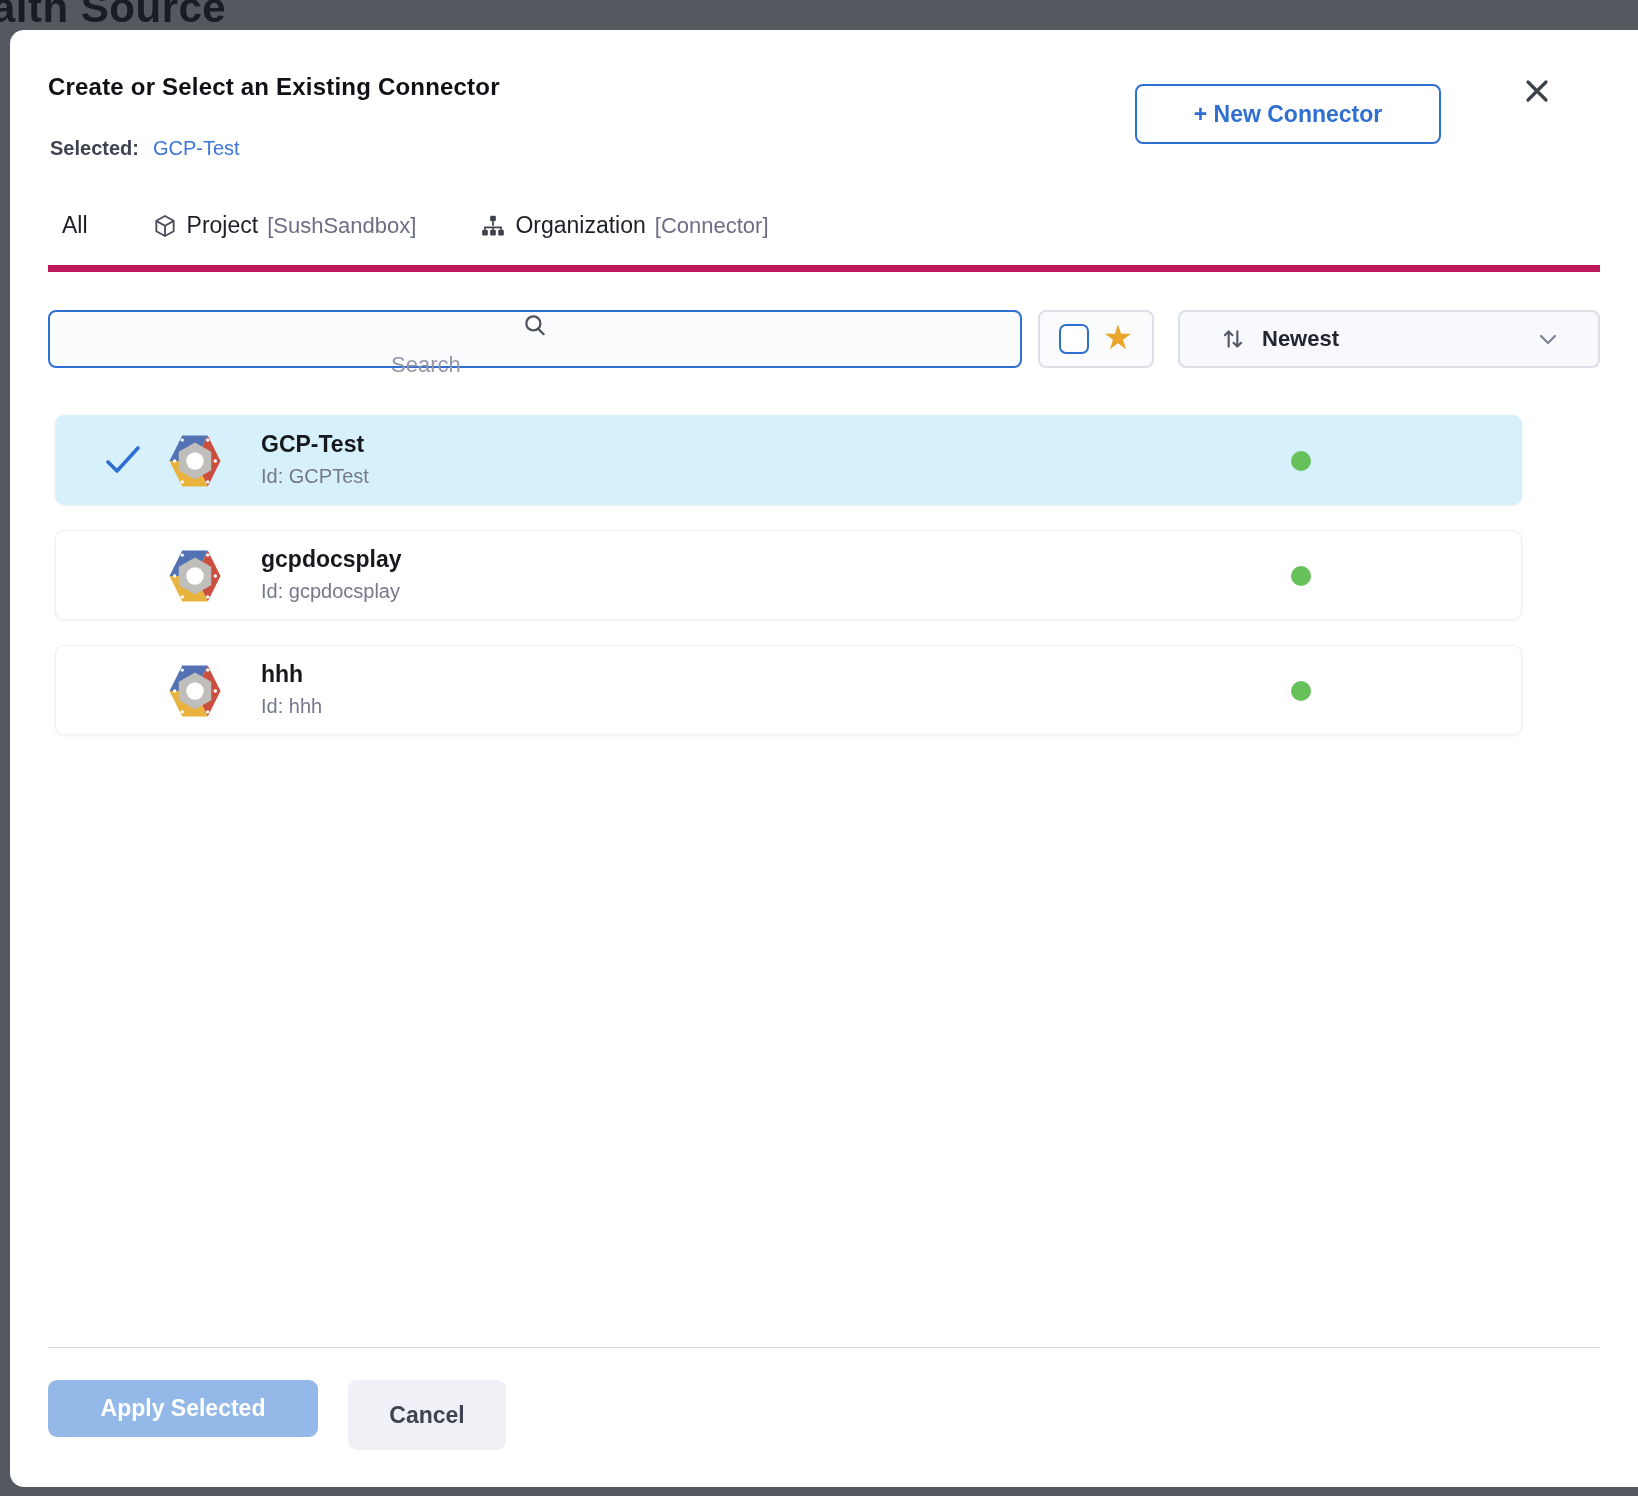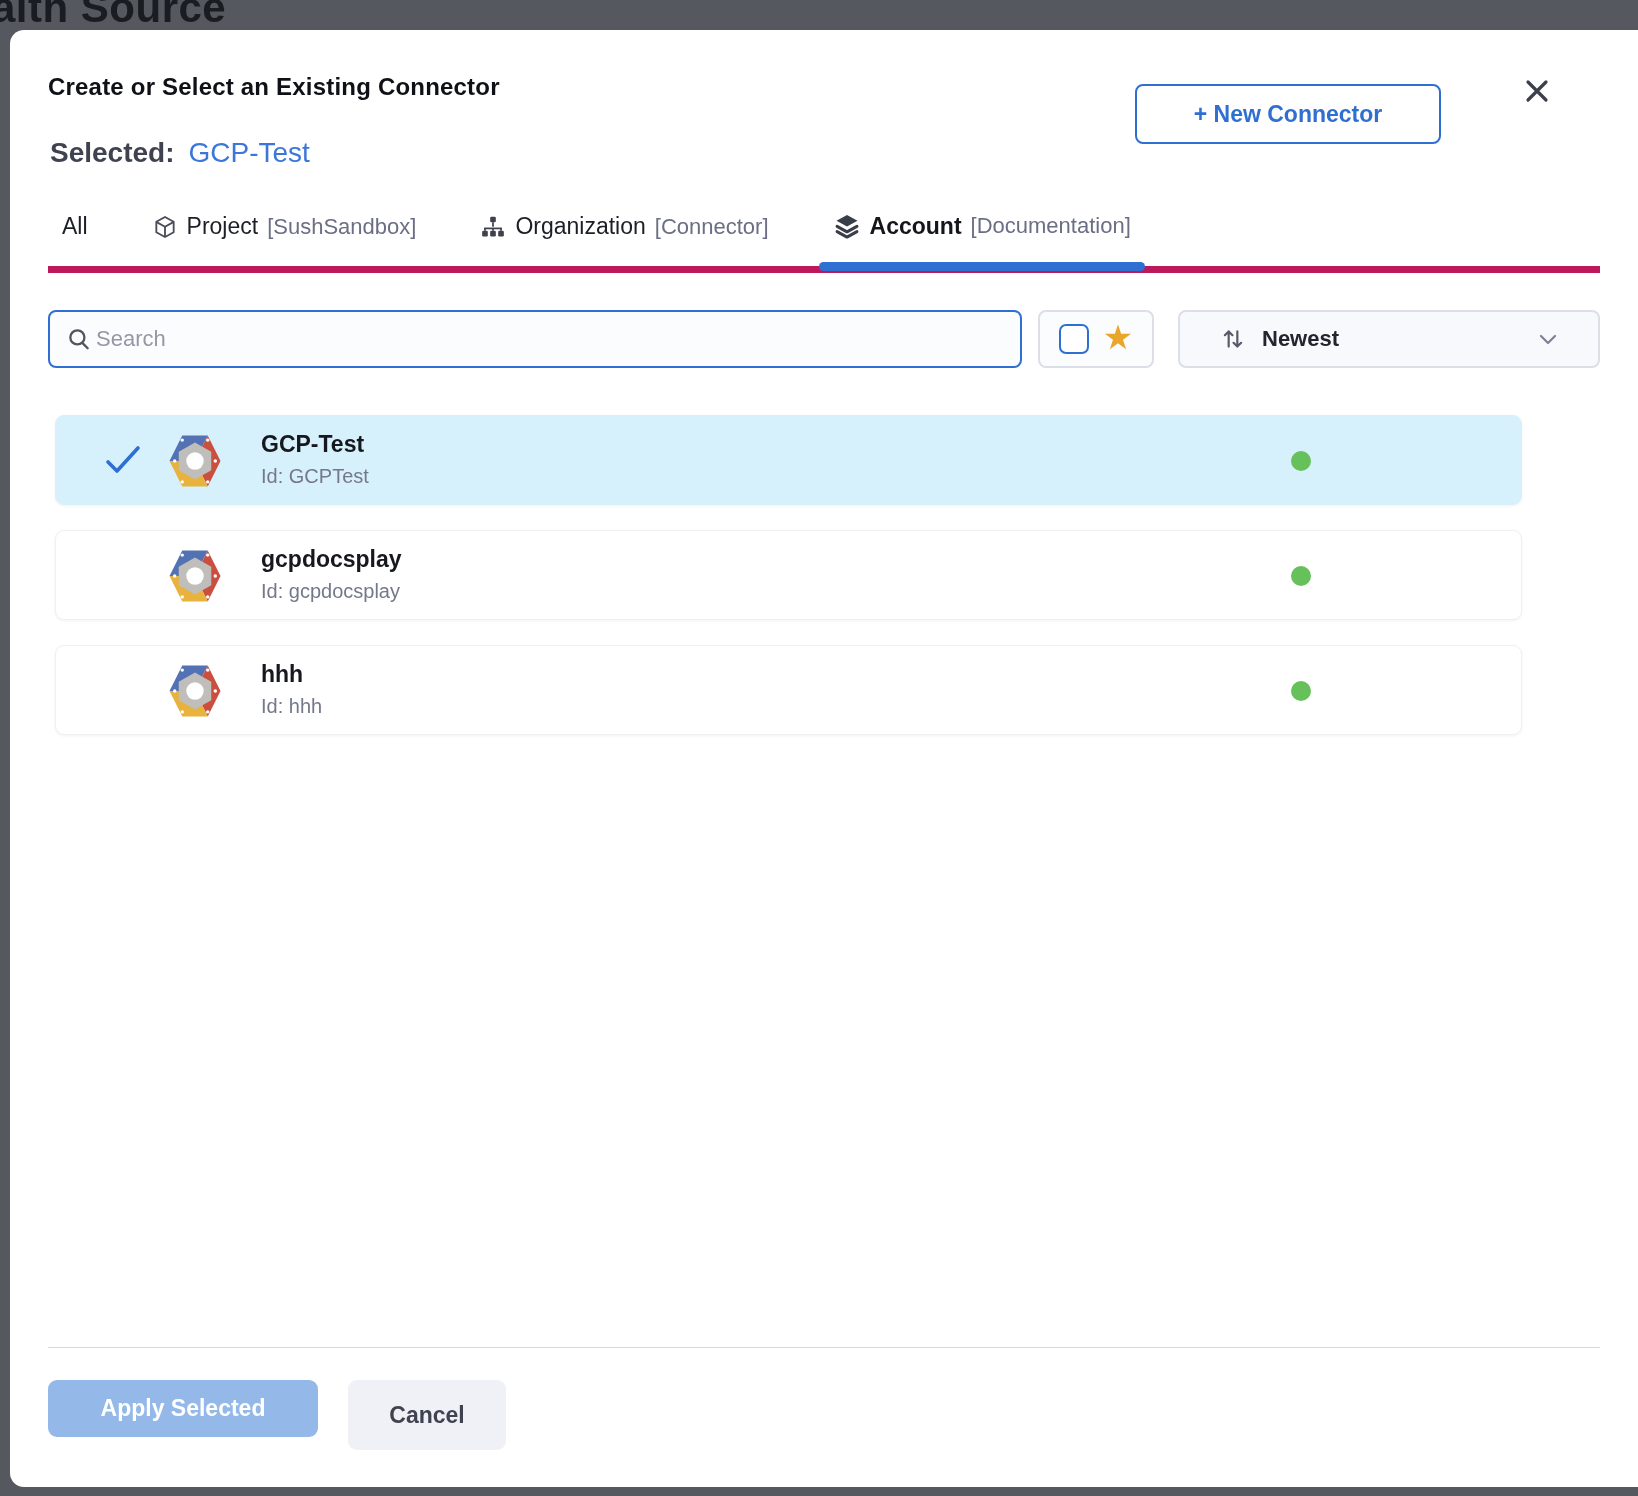"Selected: GCP-Test" .selected-line { font-size: 28px -> 20px }
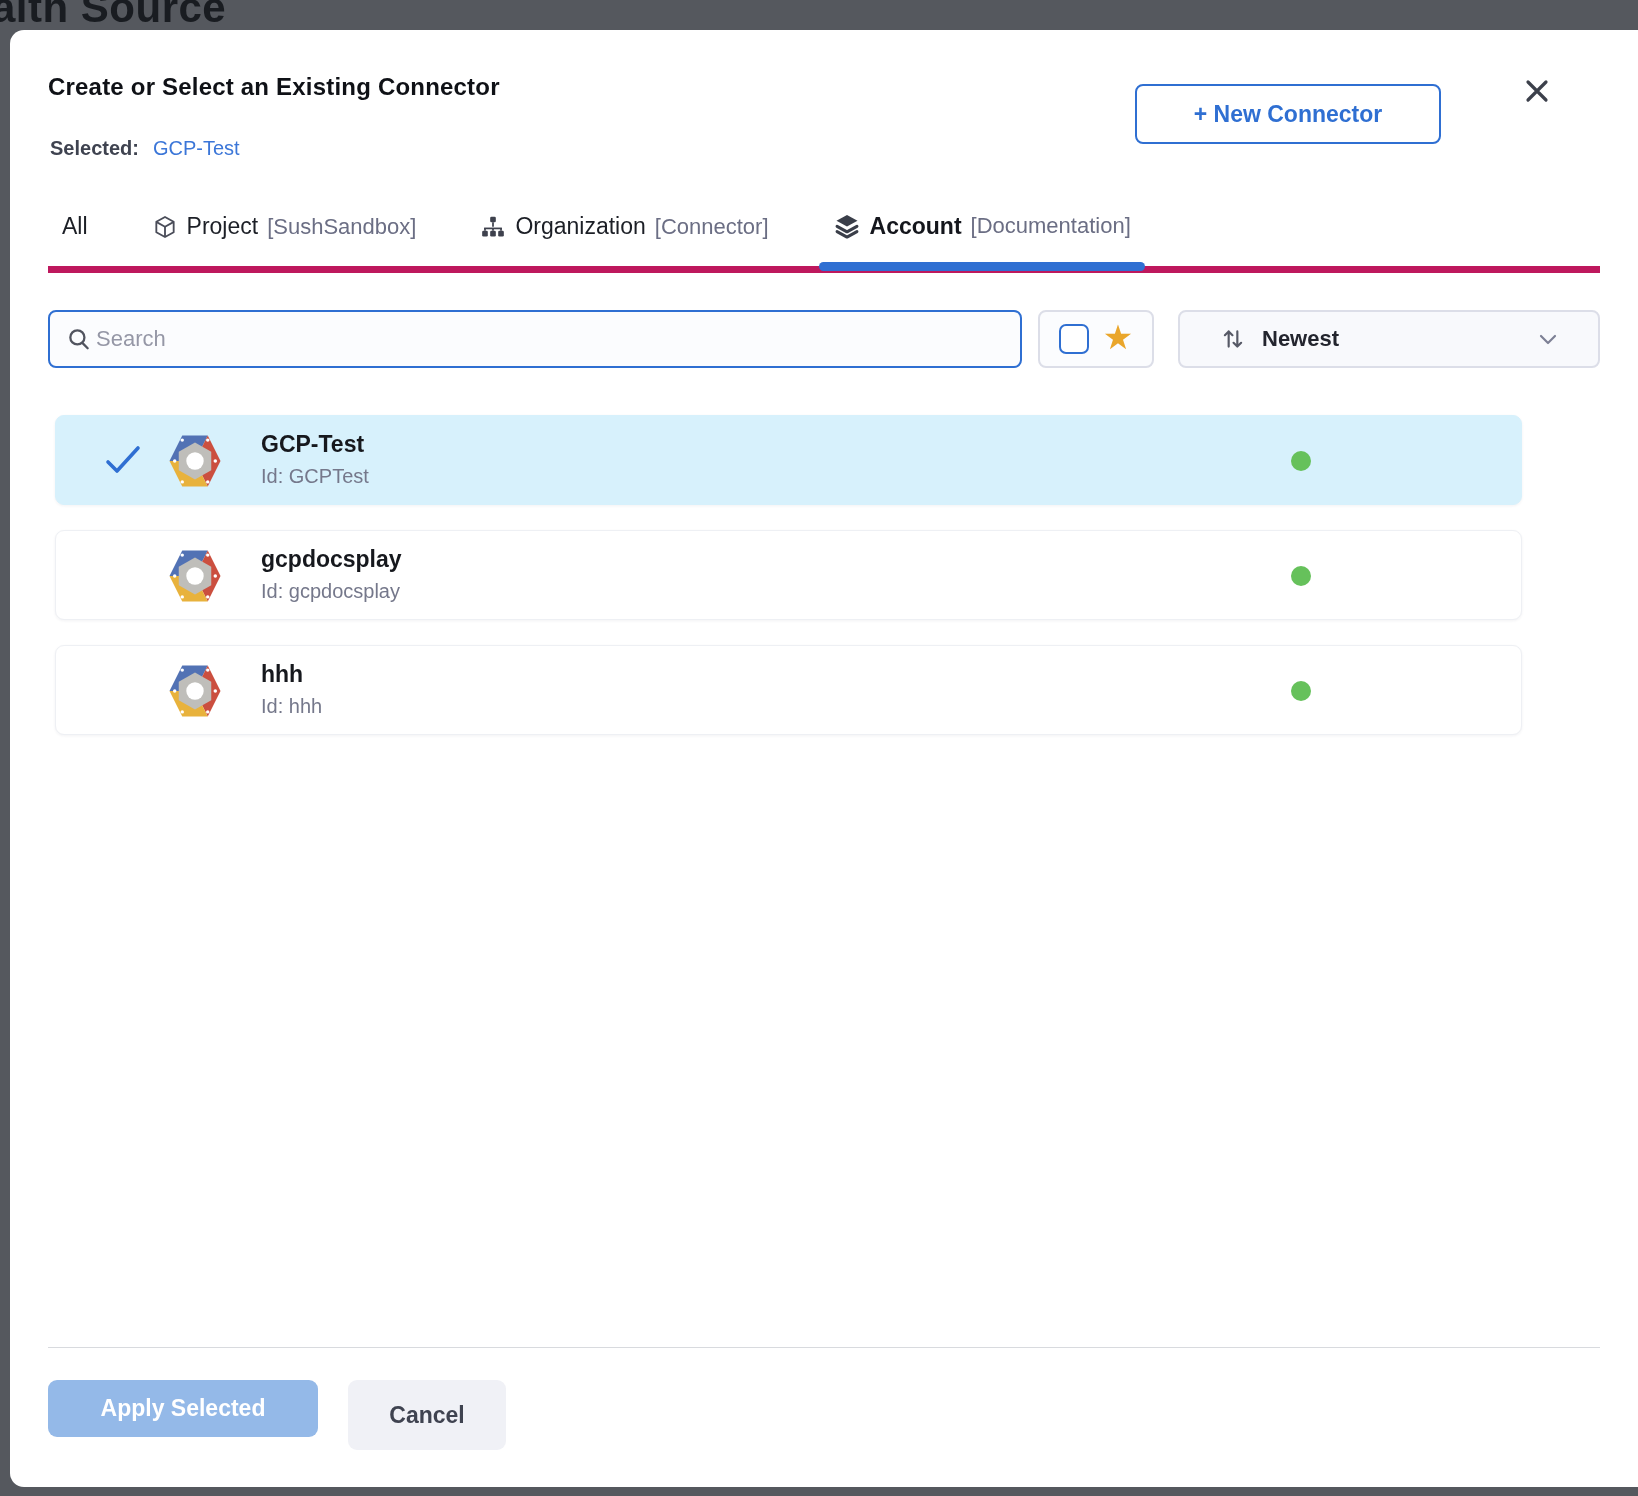"Account" div.tab { html: <div> <span> <svg> <path></path> <path></path> <path></path> </svg> </span> <span>Account</span> <span>[Documentation]</span> </div> -> none }
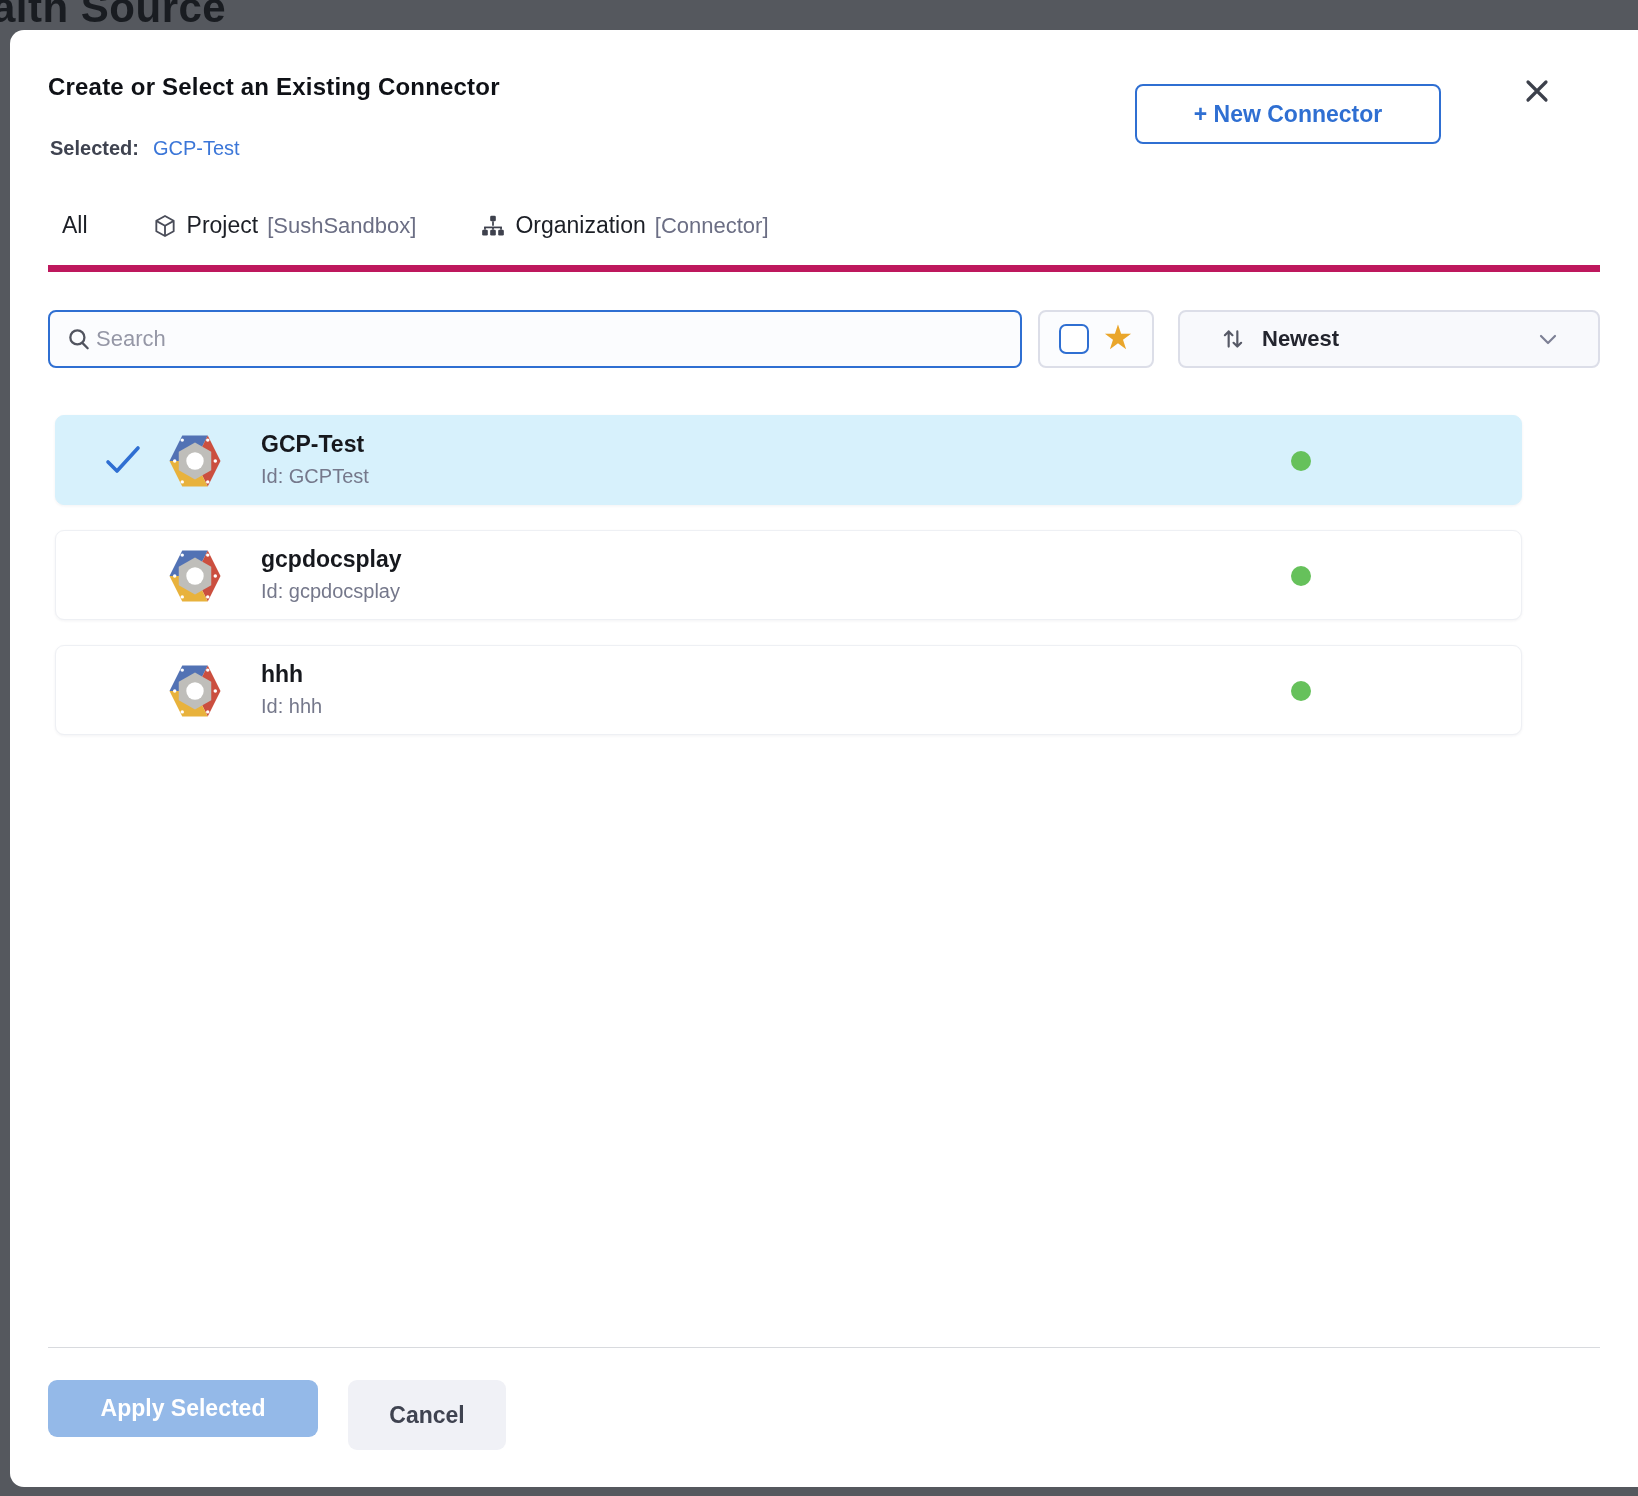"Search" .search-box { flex-direction: none -> column; gap: 4px -> 14px }
